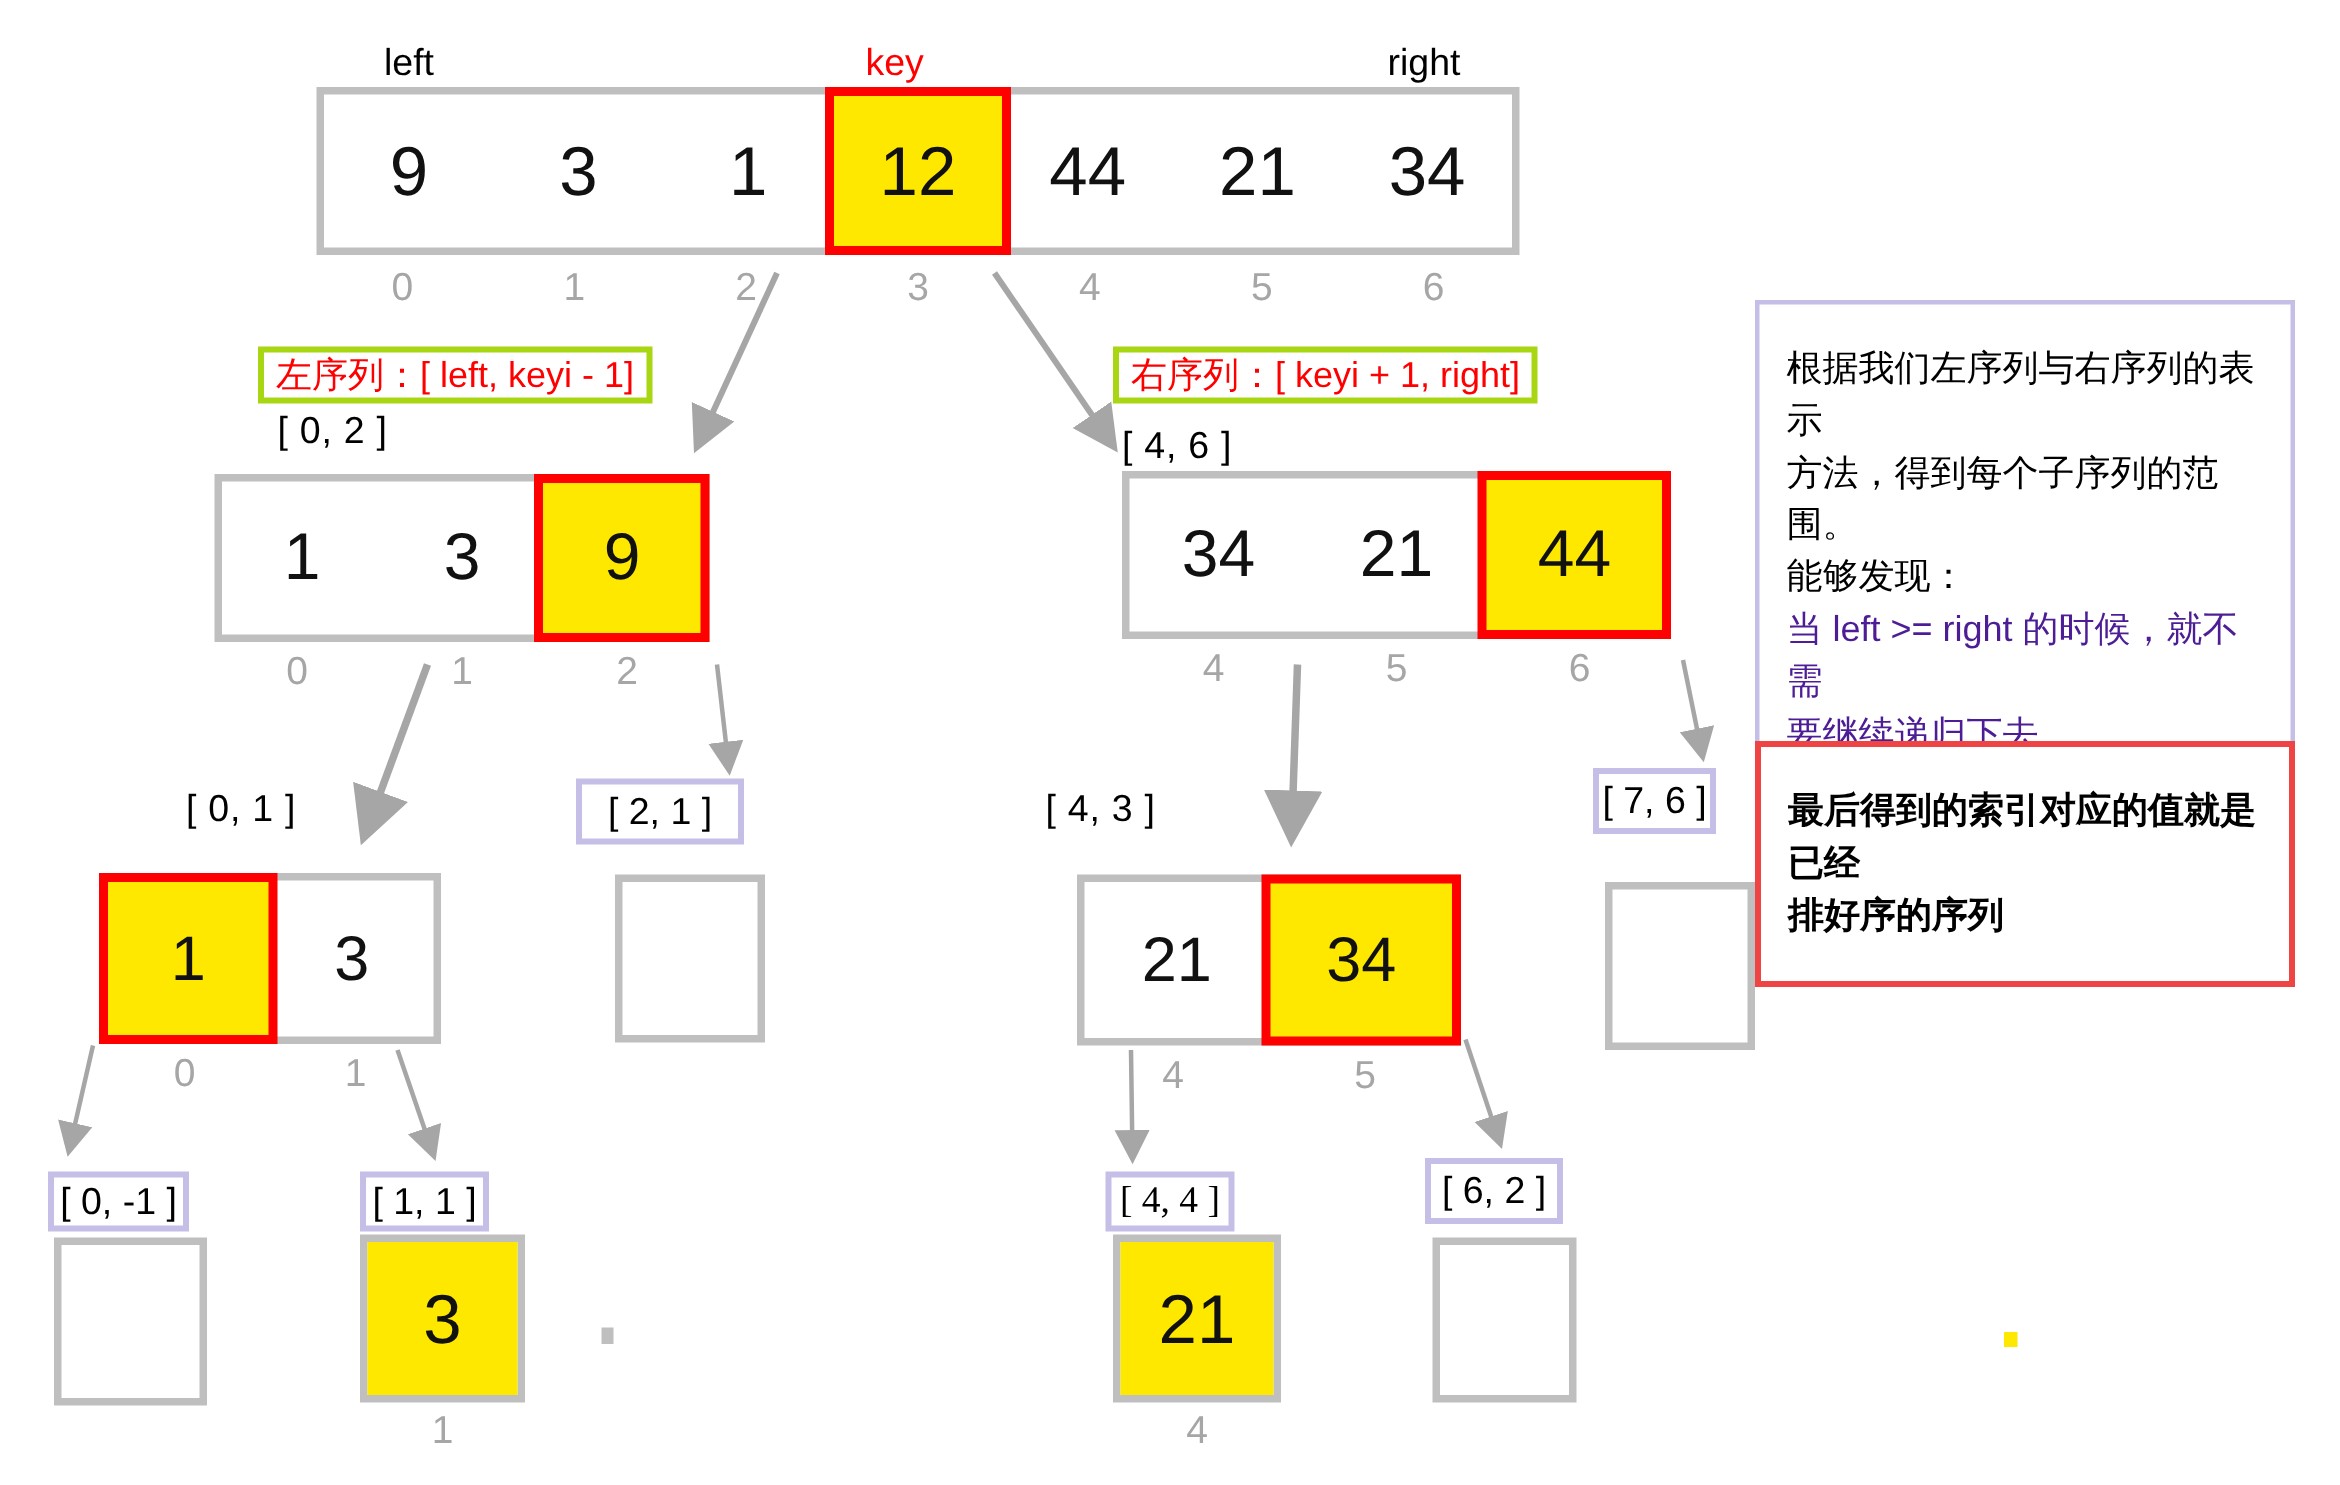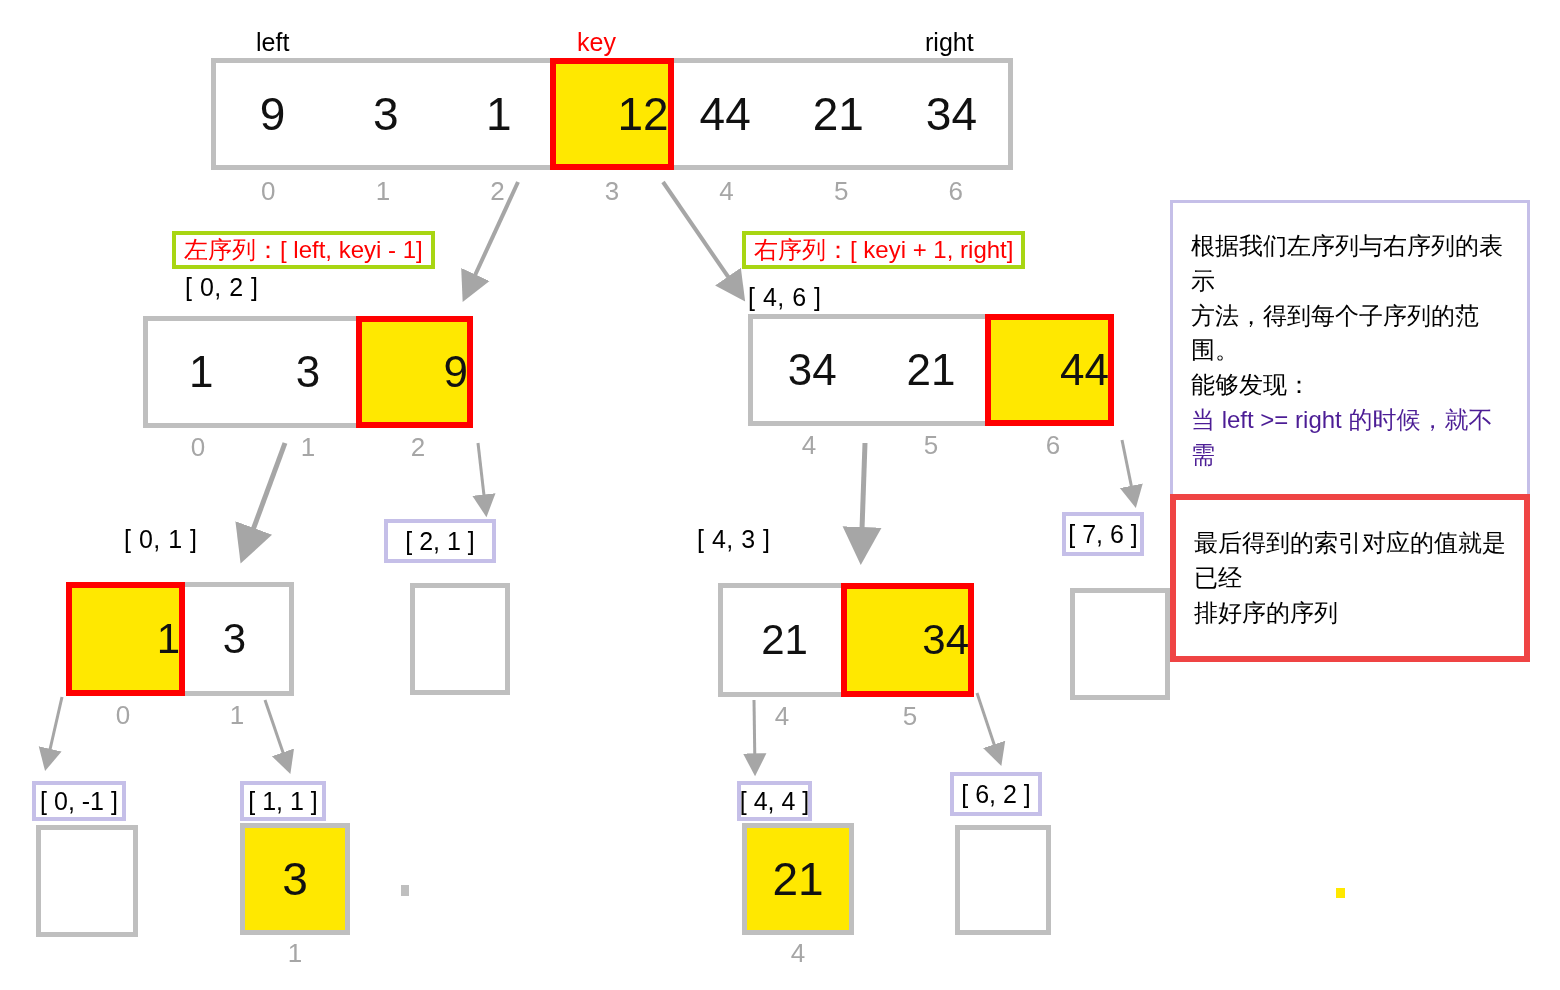"12" .cell.key { justify-content: flex-end -> none }
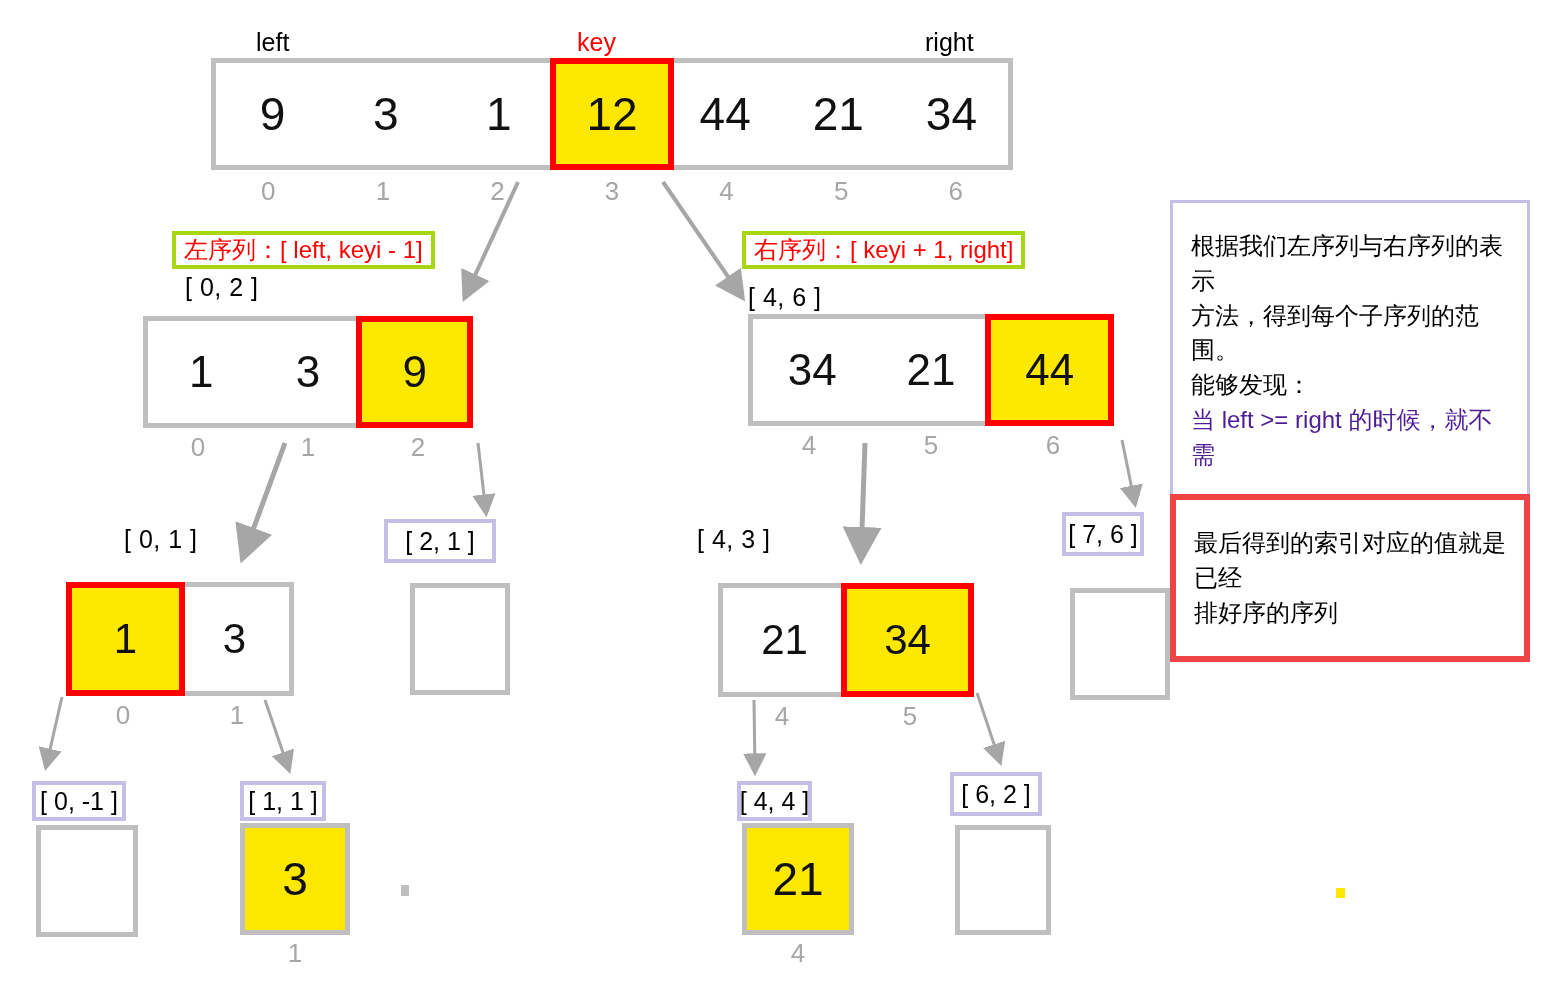"要继续递归下去" span.r { html: none -> <span>要继续递归下去</span> }
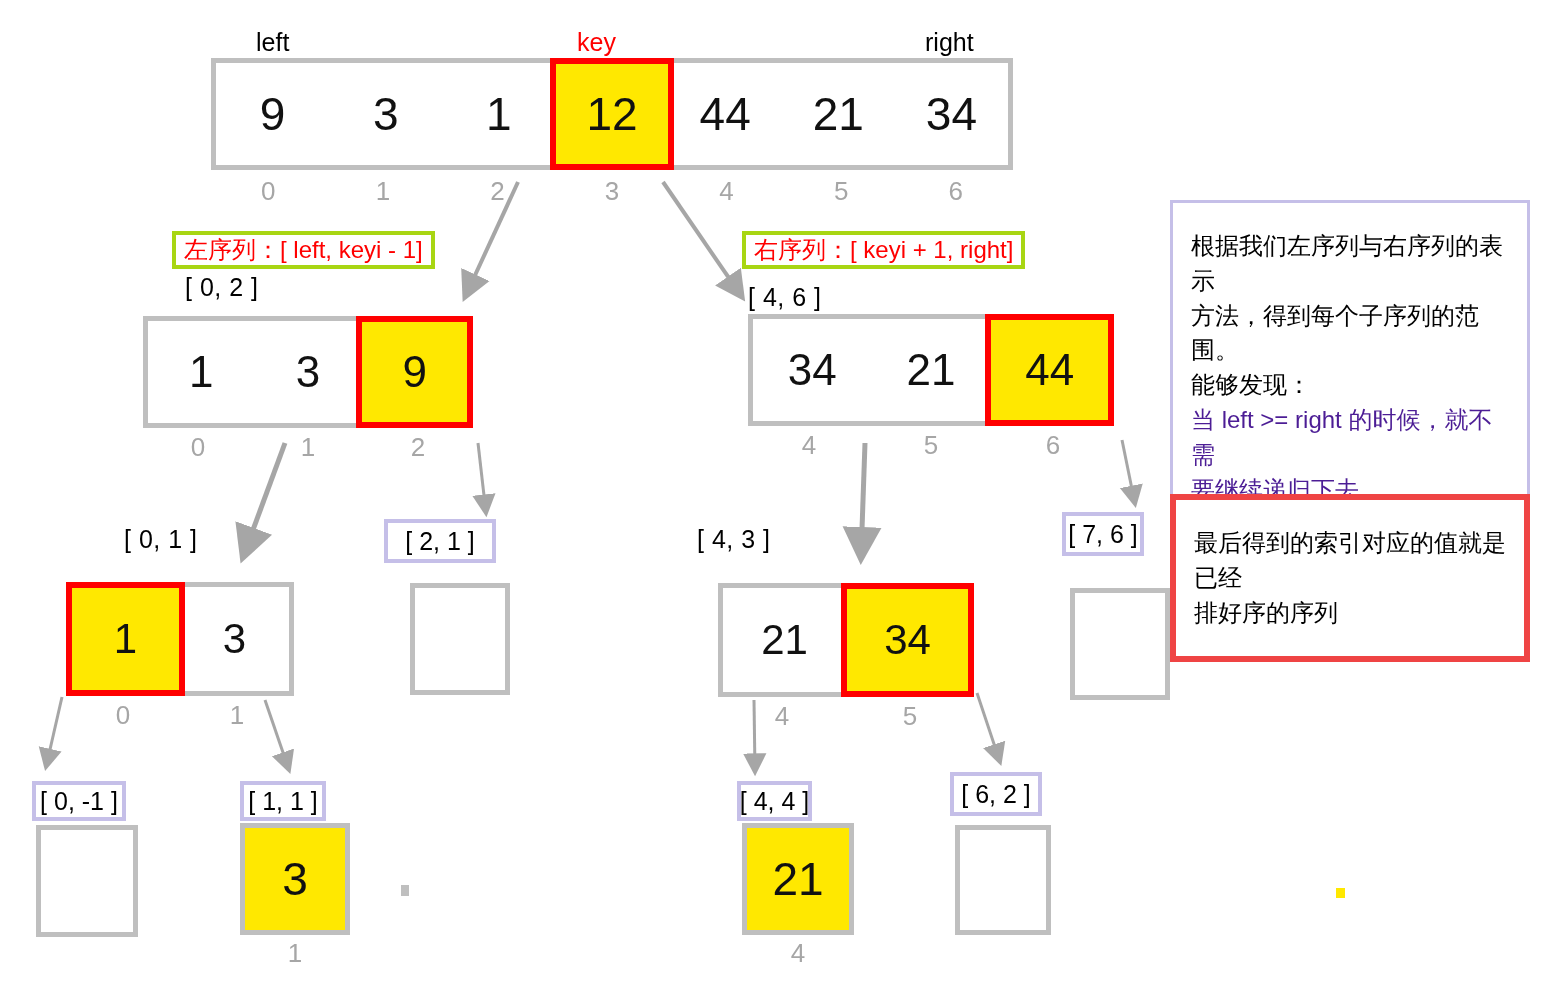"最后得到的索引对应的值就是已经" .note.yellow { border: 6px solid #ef4444 -> 4px solid #ef4444; font-weight: none -> bold }
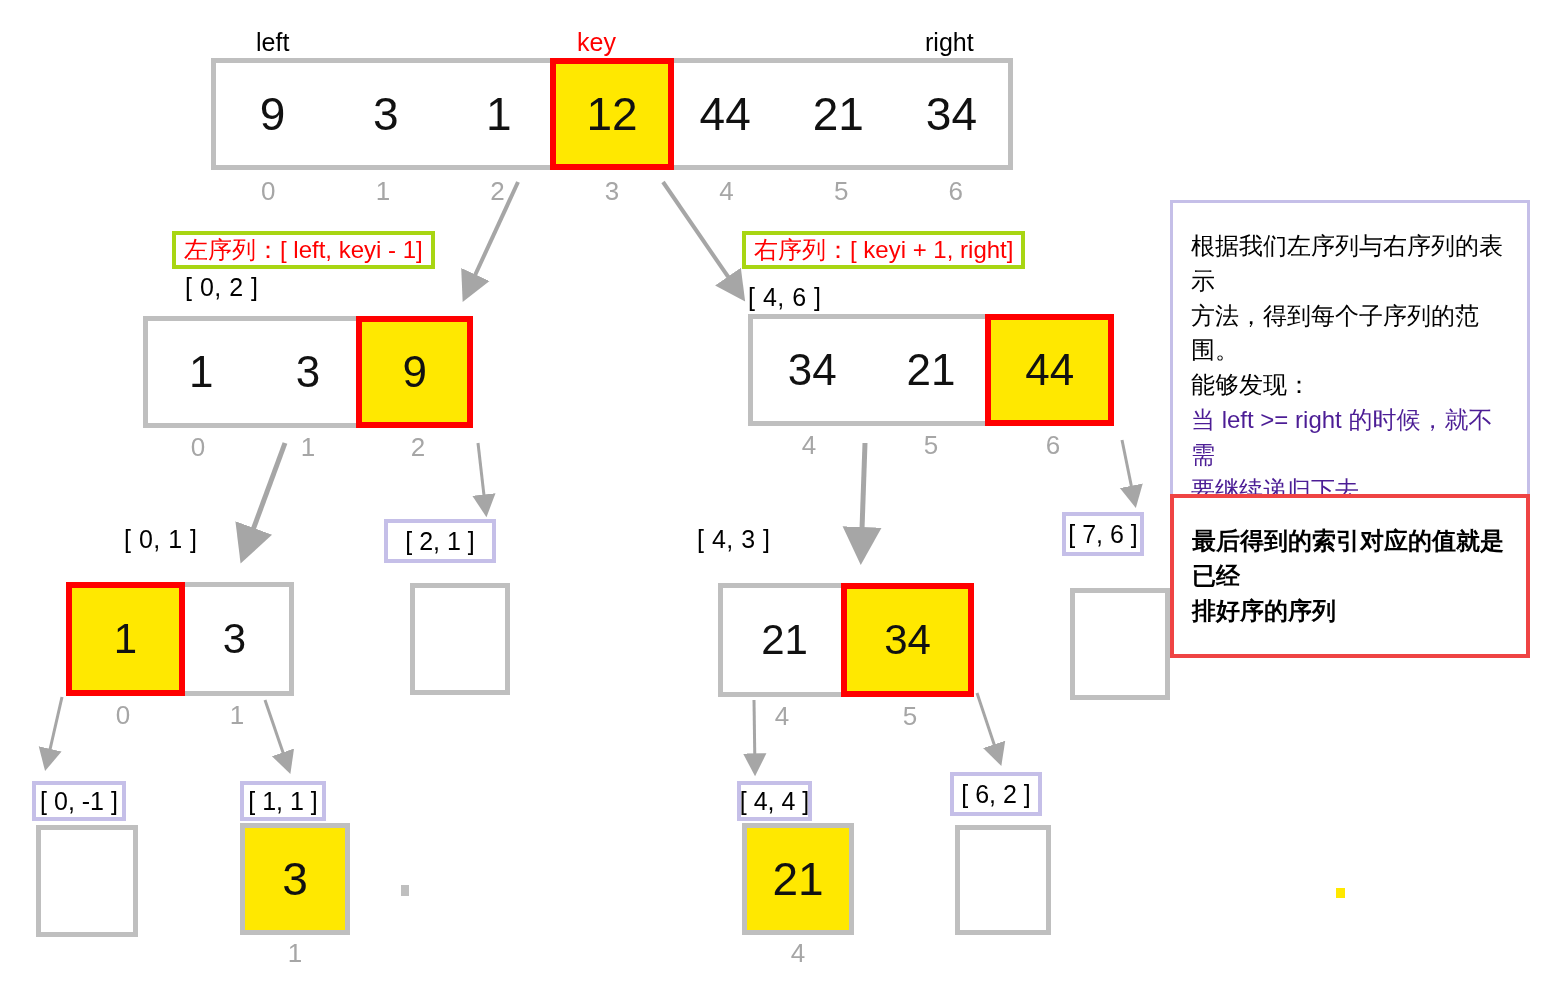"[ 4, 4 ]" div.boxlbl { font-family: none -> Liberation Serif, serif; width: 75px -> 86px }
